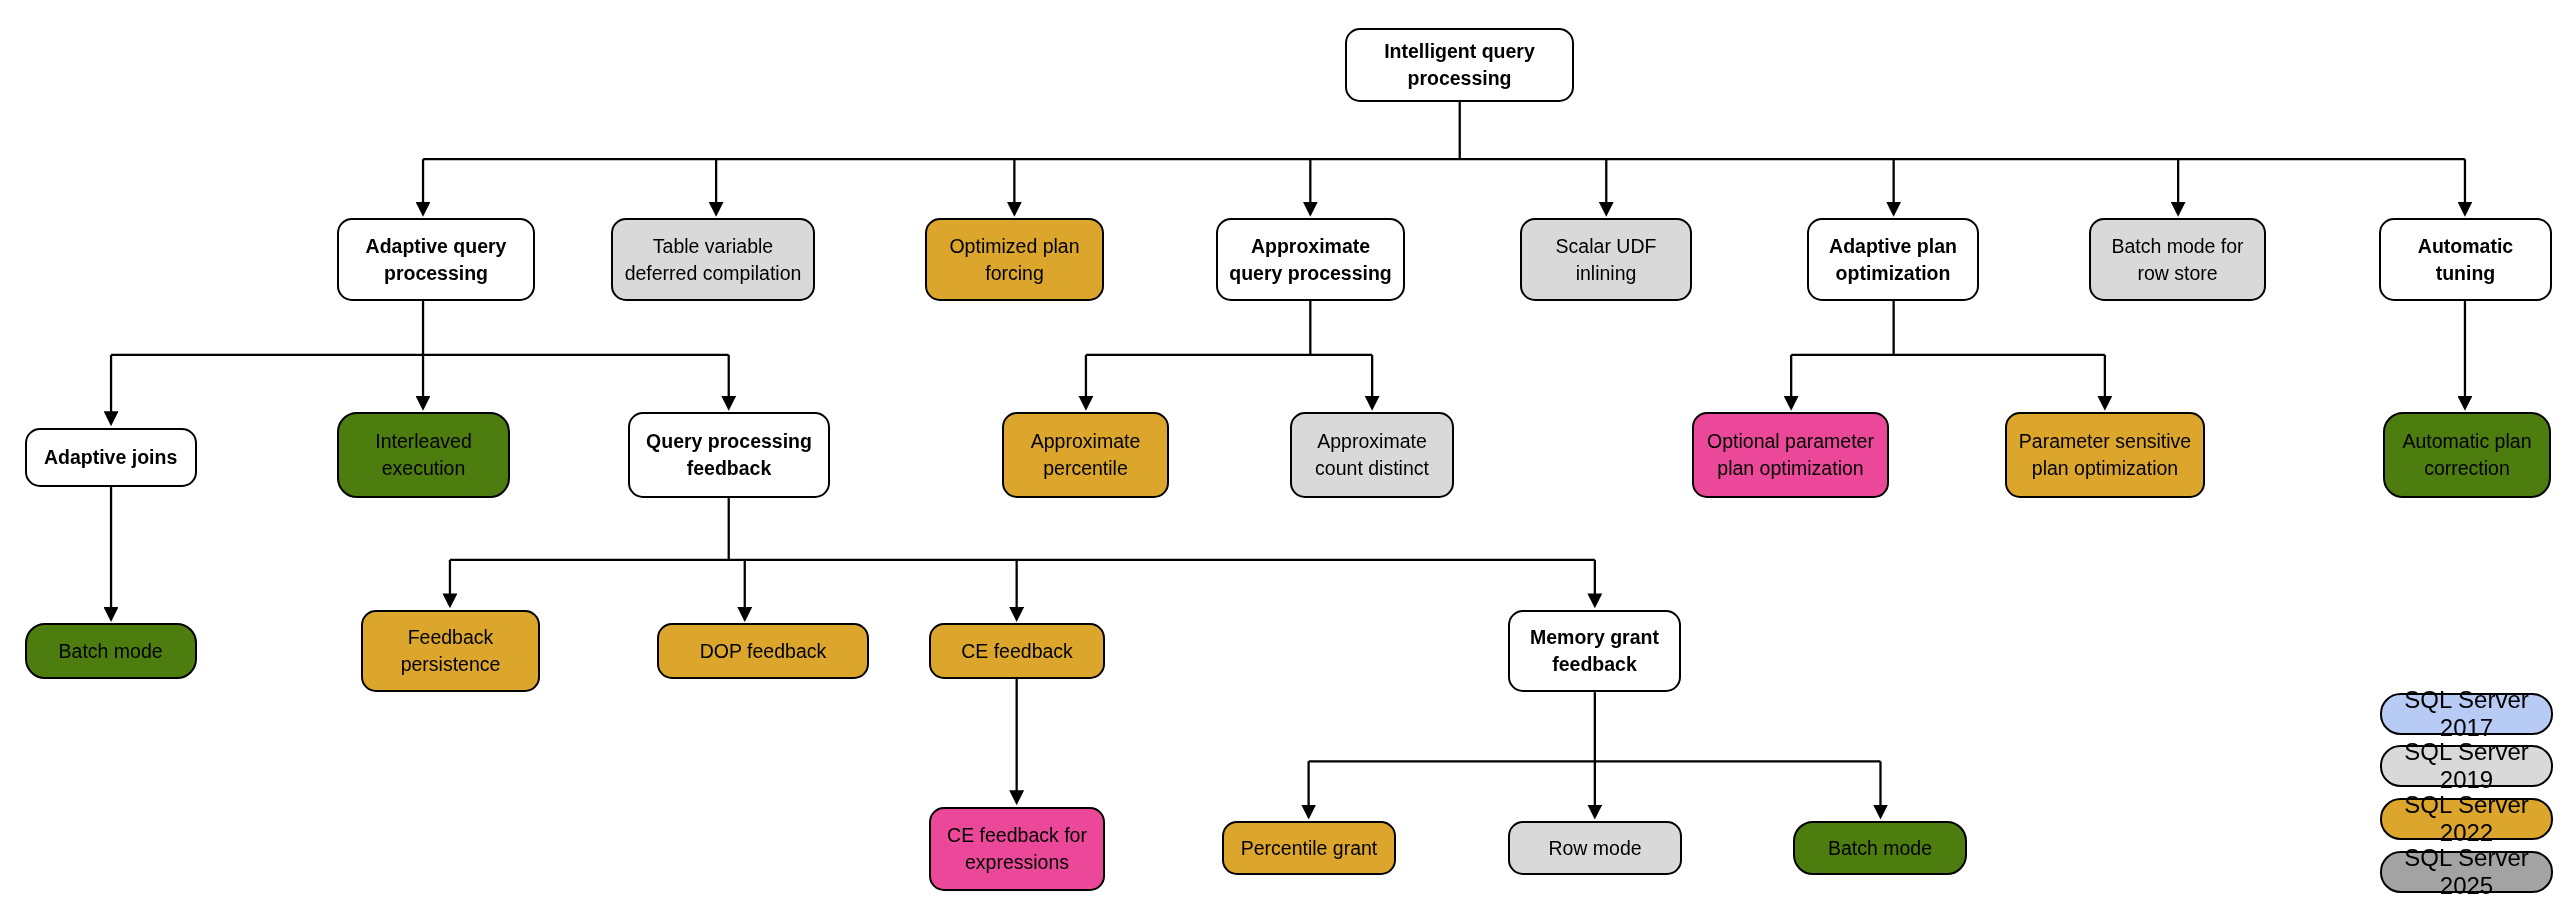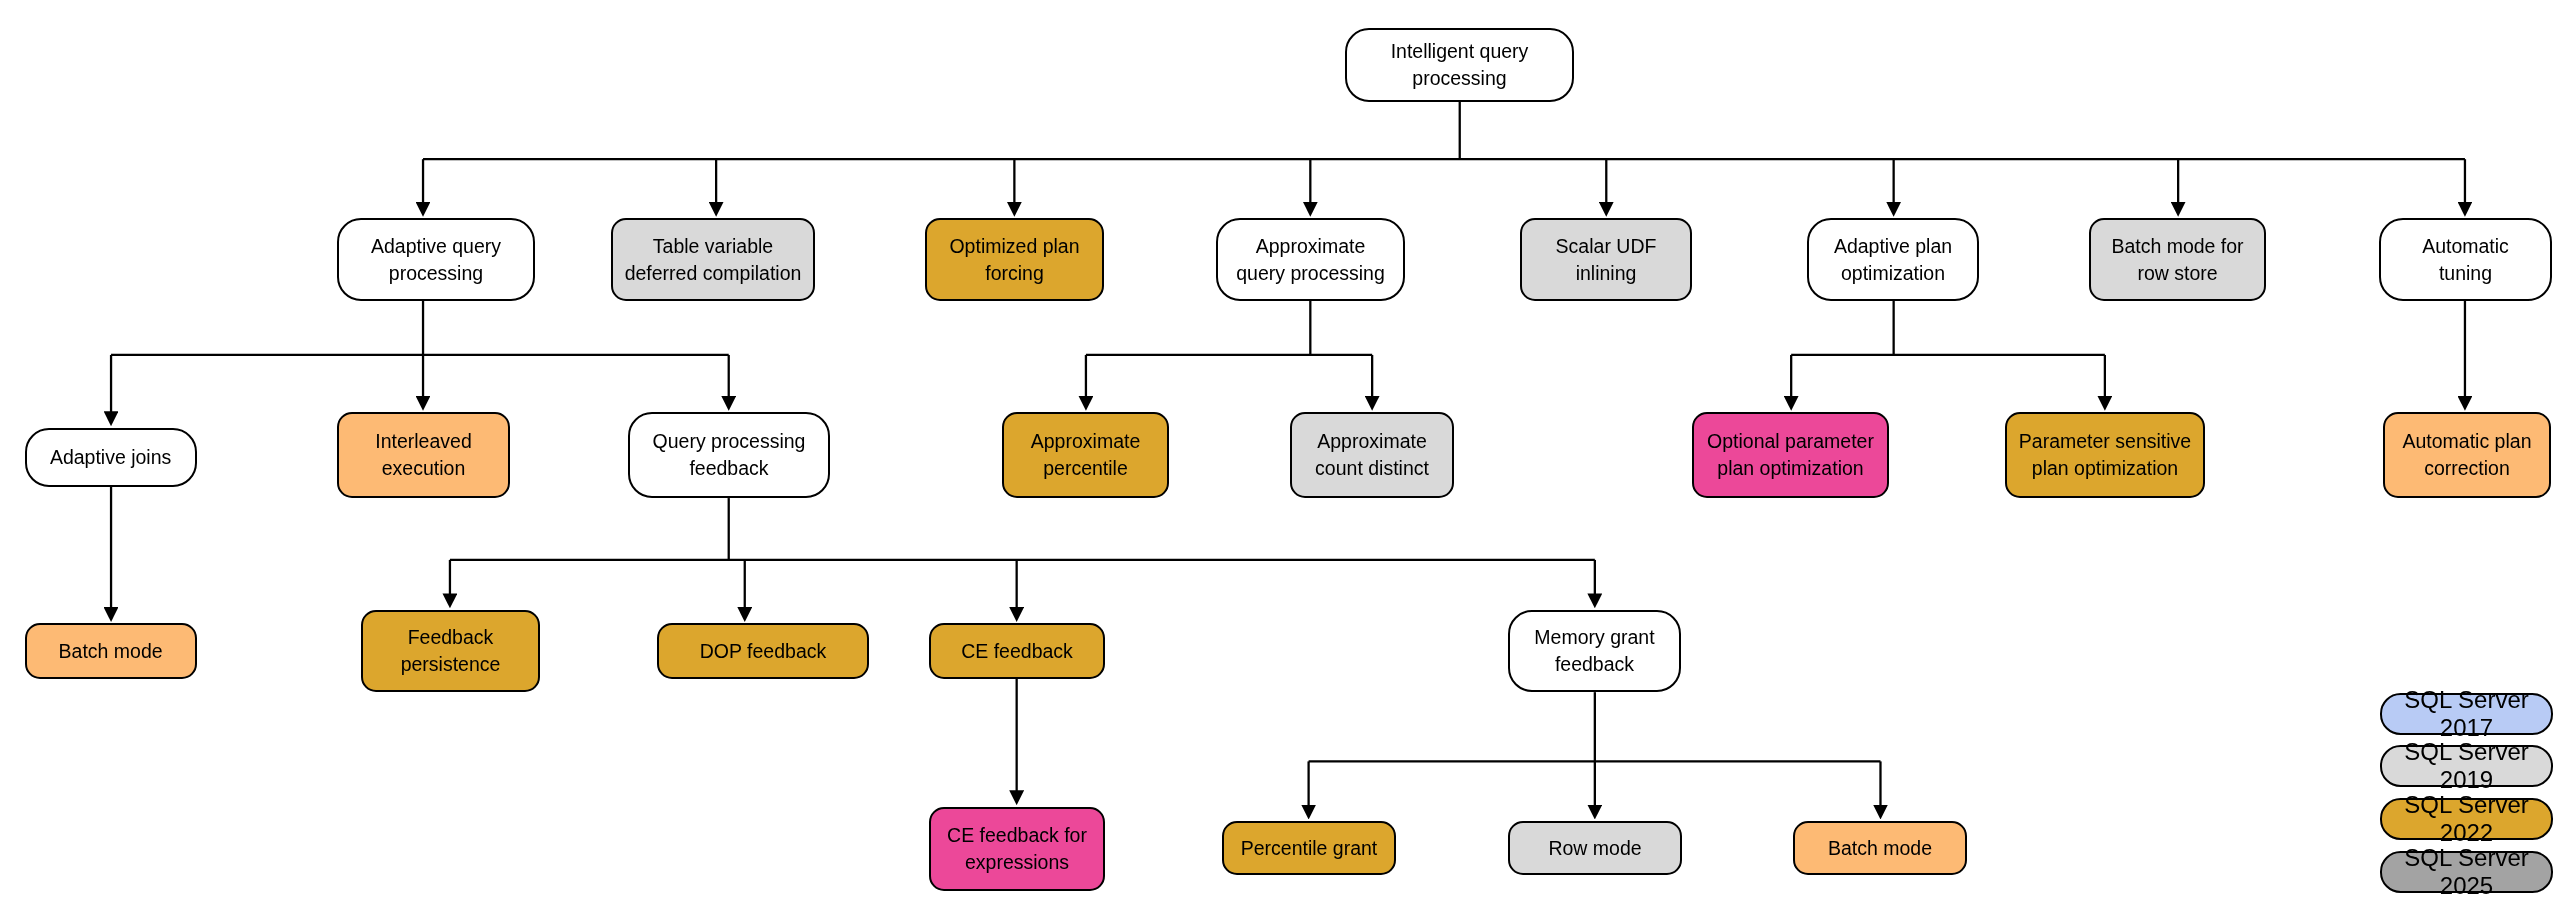"Intelligent query" .node.bold { border-radius: 24px -> none; font-weight: 400 -> 700 }
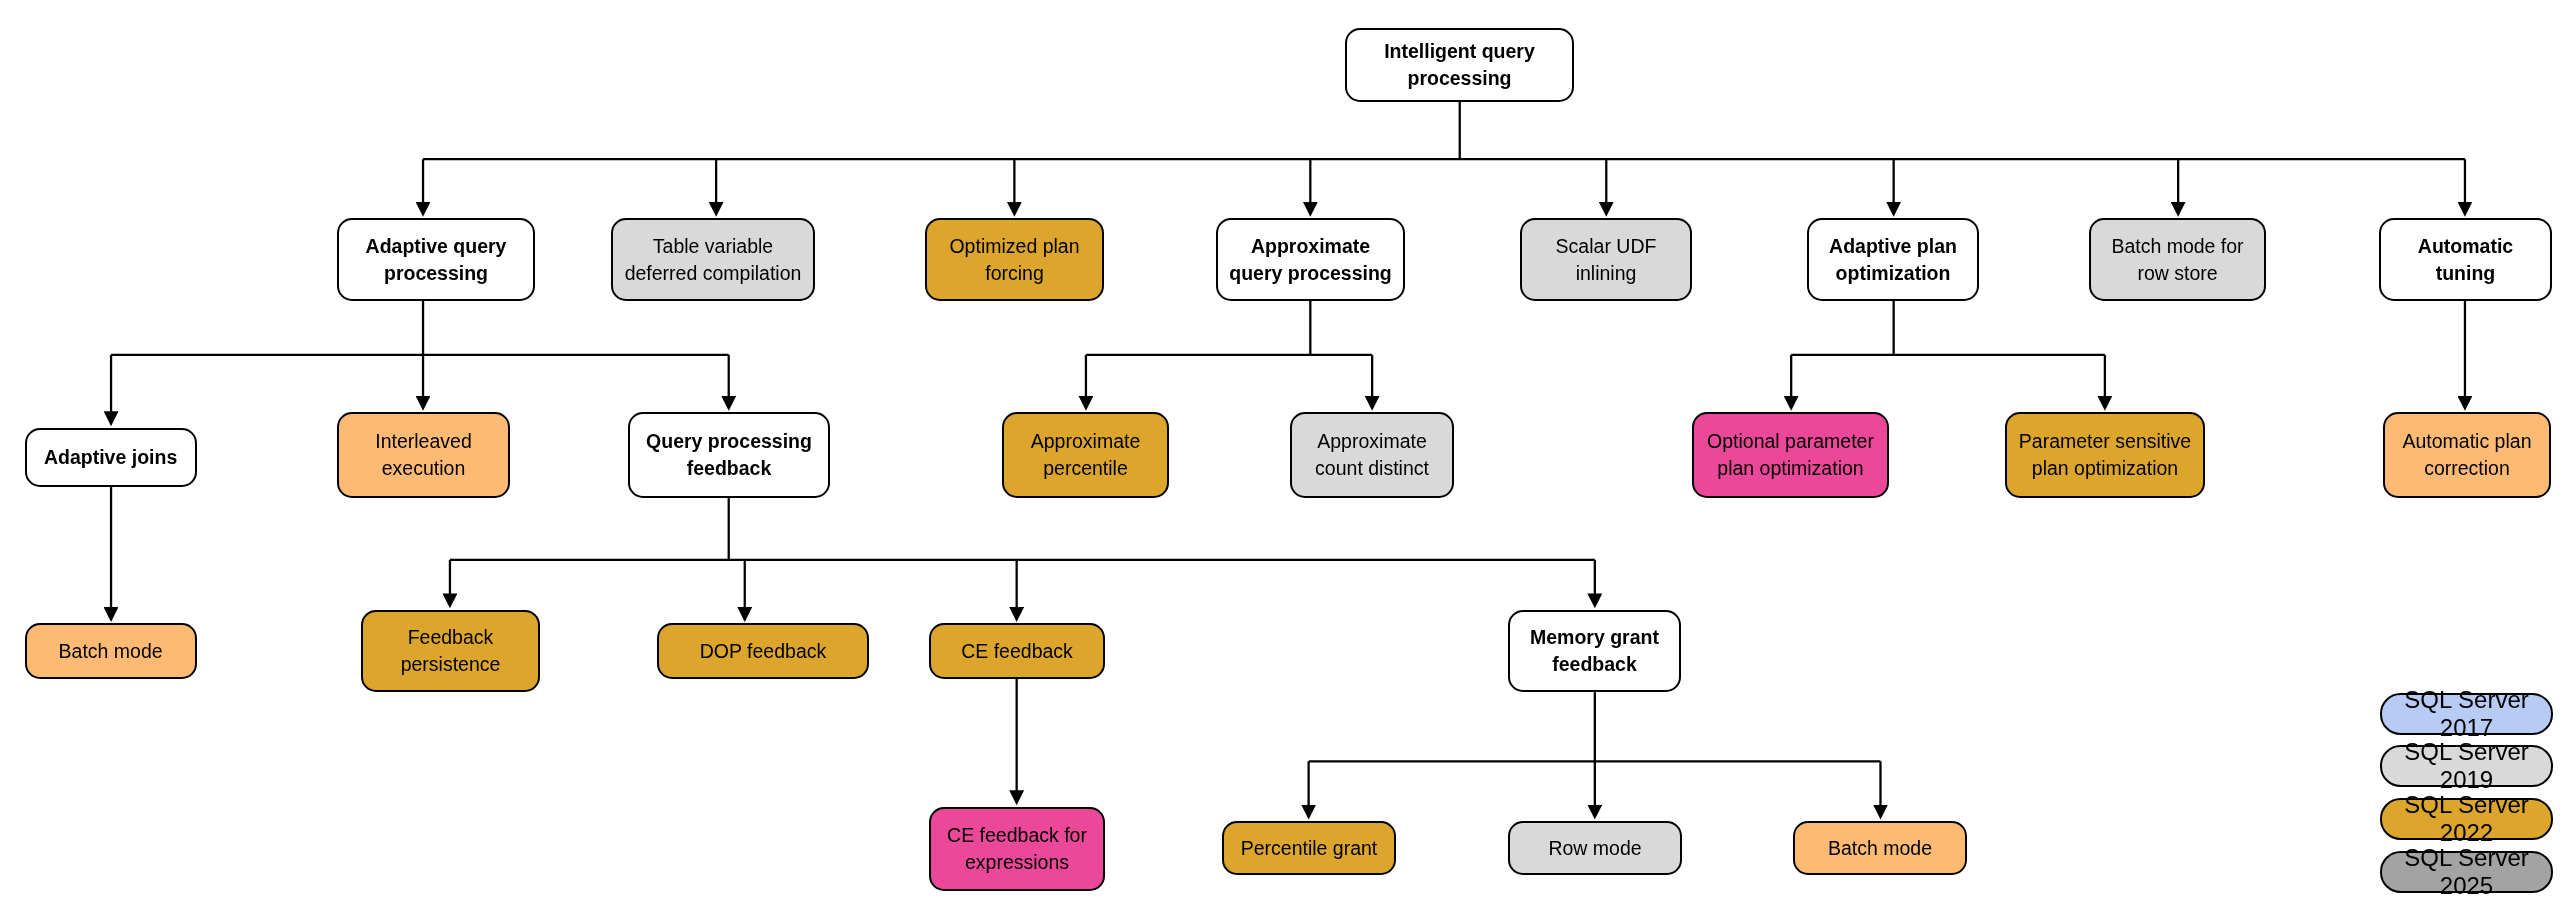"Interleaved" .node.blue { background: #fdba74 -> #4d7c0f; border-radius: none -> 20px }
